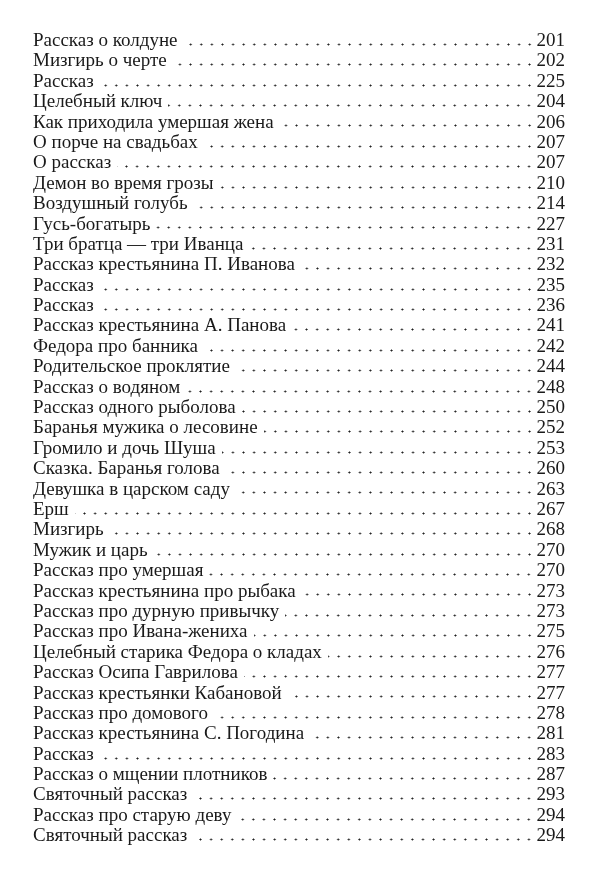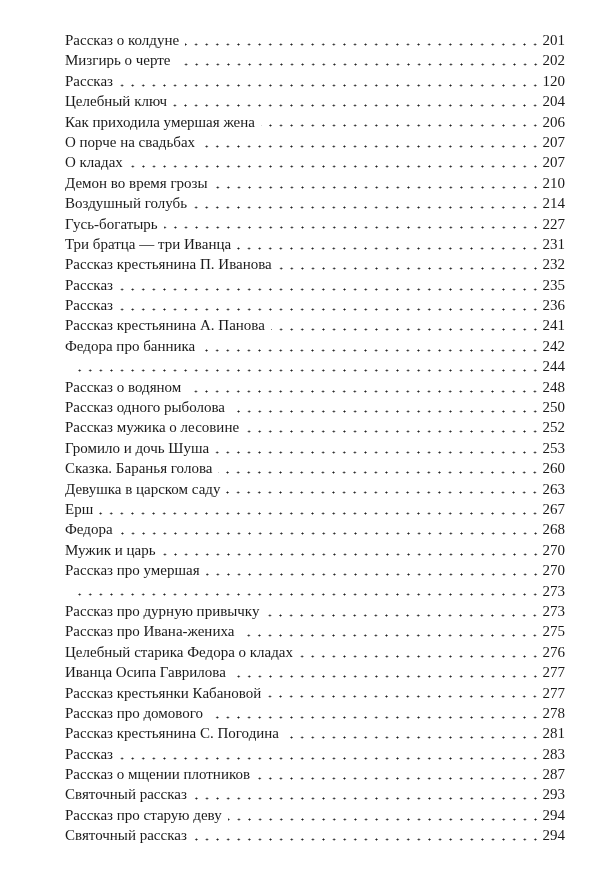"Рассказ о колдуне" .toc { font-size: 15px -> 19px; margin-left: 32px -> none }
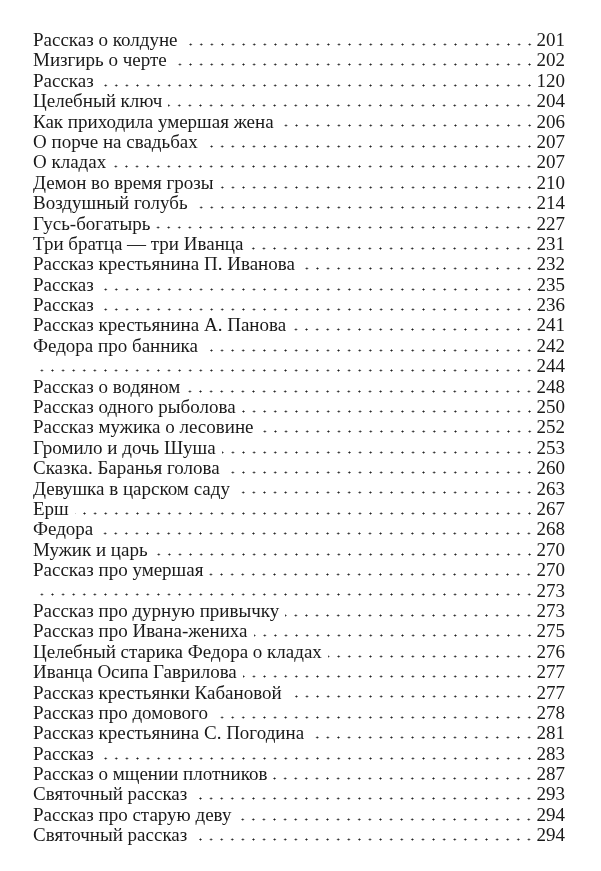"120" span.pageno { text: 120 -> 225 }
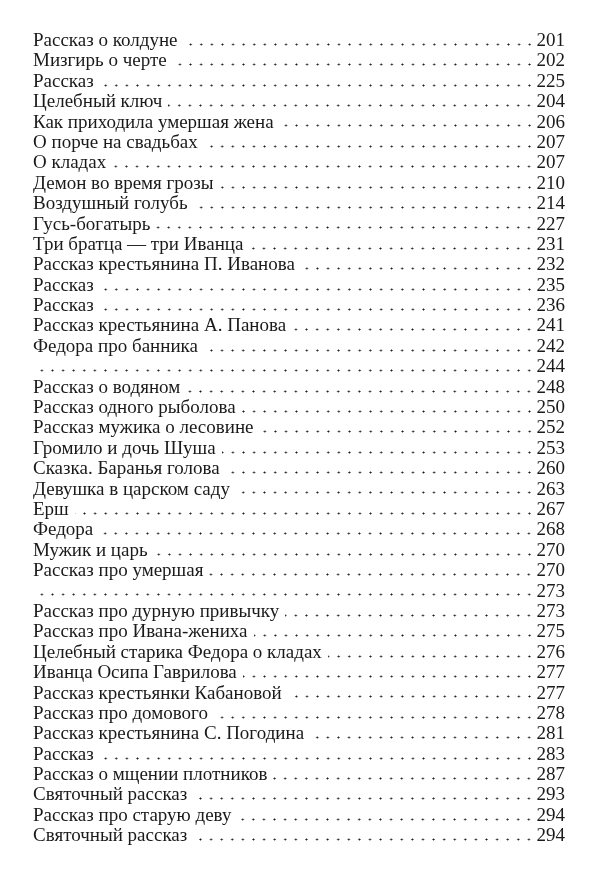"О кладах" span.title { text: кладах -> рассказ }
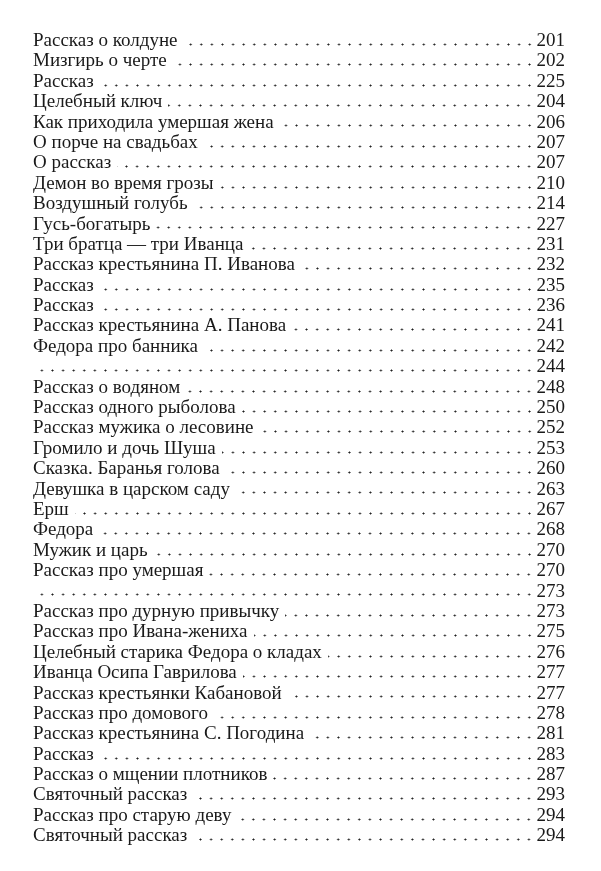"Родительское проклятие" span.title { html: none -> <span>Родительское проклятие</span> }
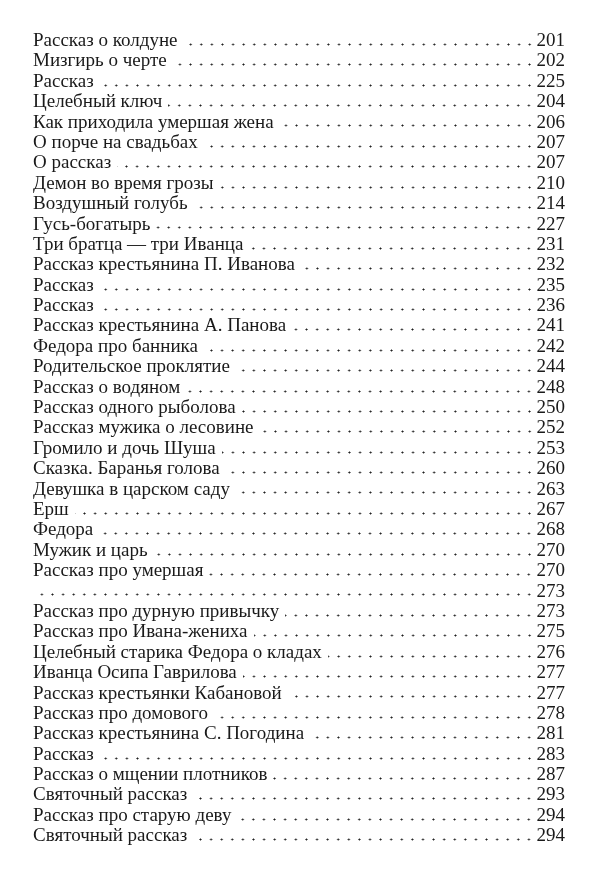"Рассказ мужика о лесовине" span.title { text: Рассказ -> Баранья }
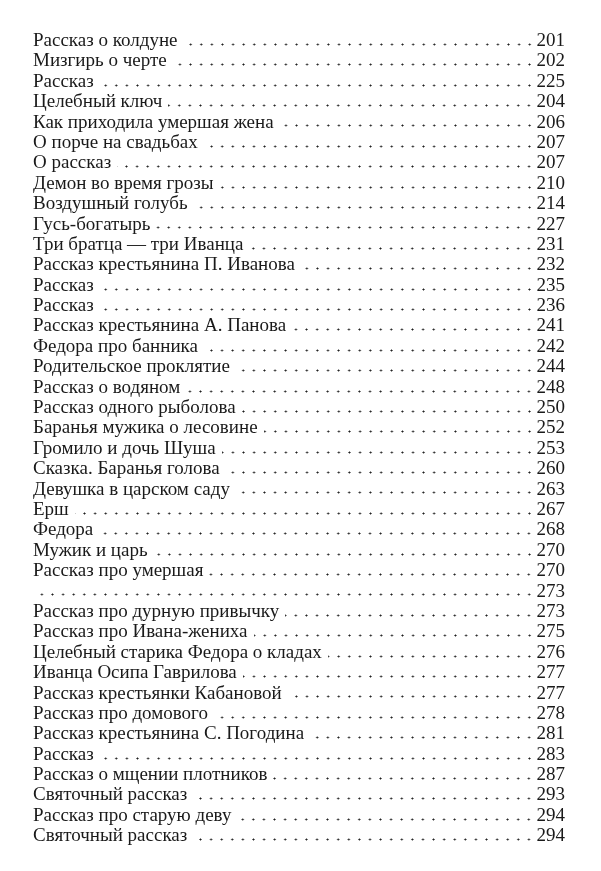"Федора" span.title { text: Федора -> Мизгирь }
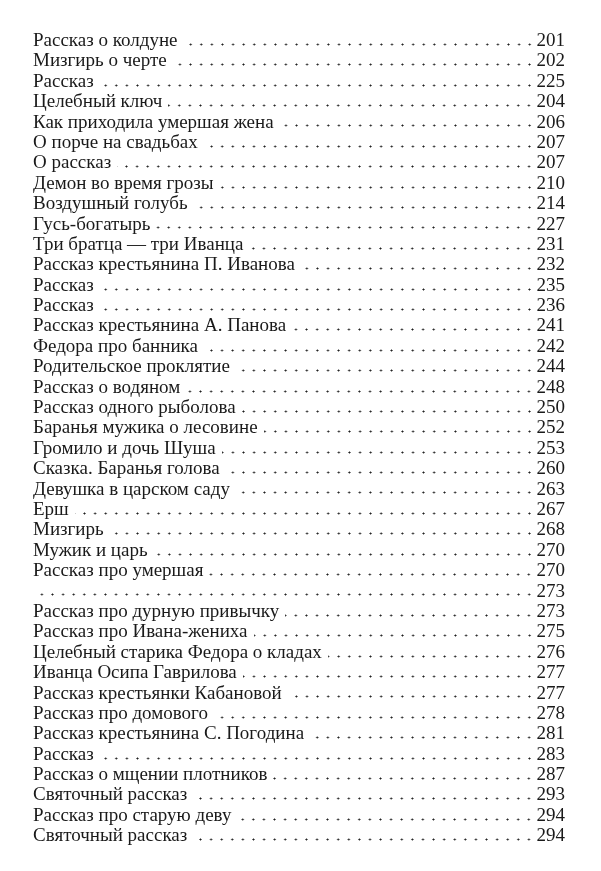"Рассказ крестьянина про рыбака" span.title { html: none -> <span>Рассказ крестьянина про рыбака</span> }
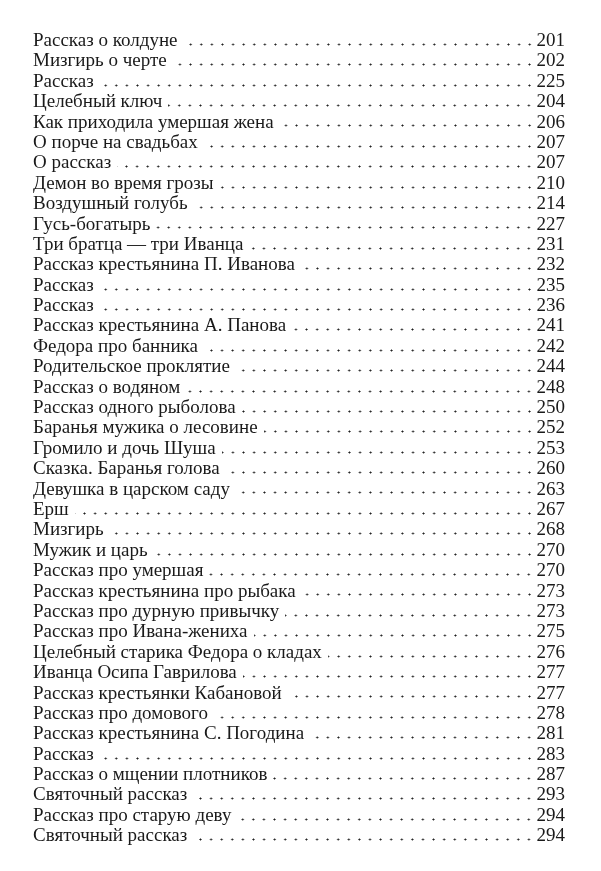"Иванца Осипа Гаврилова" span.title { text: Иванца -> Рассказ }
